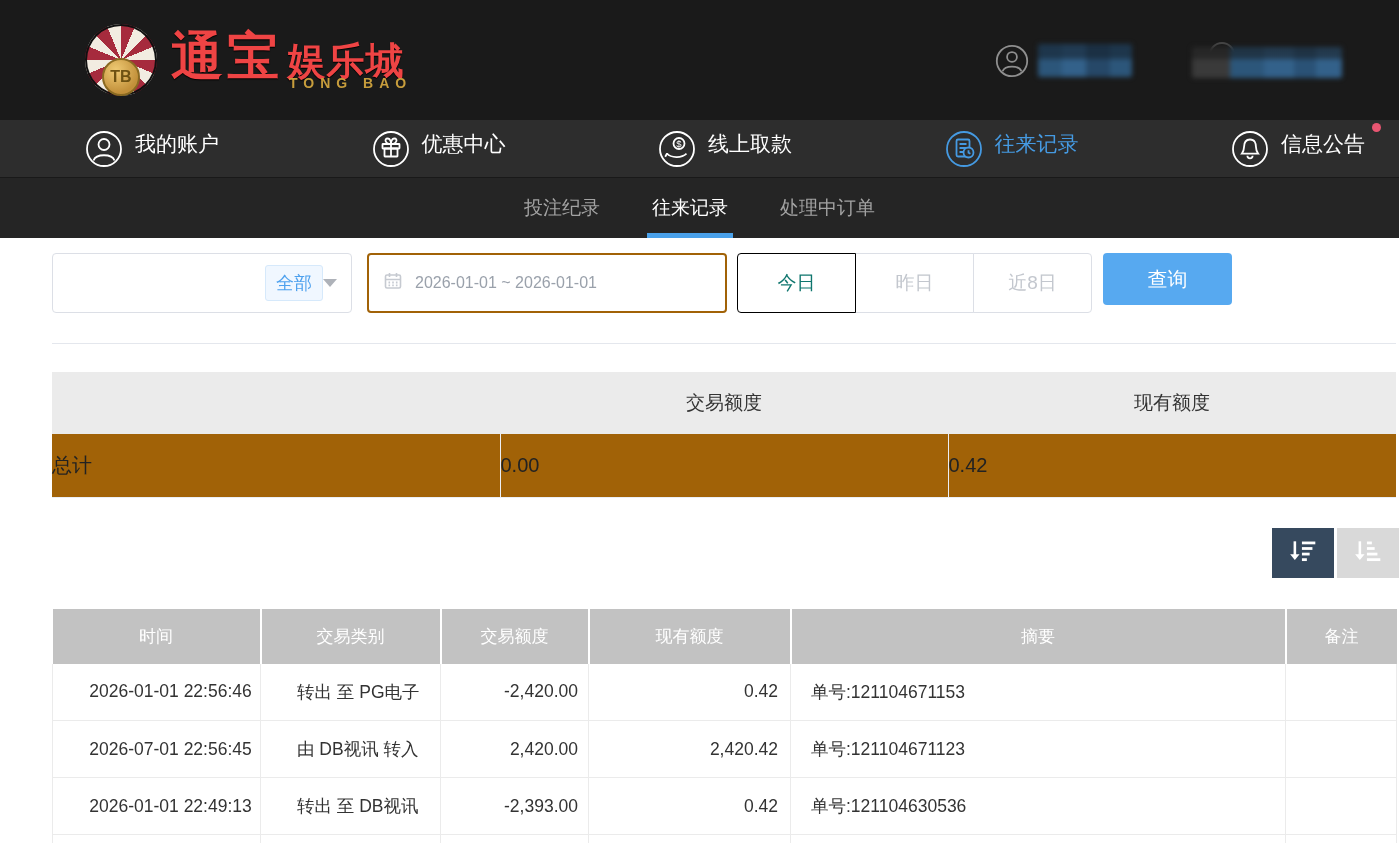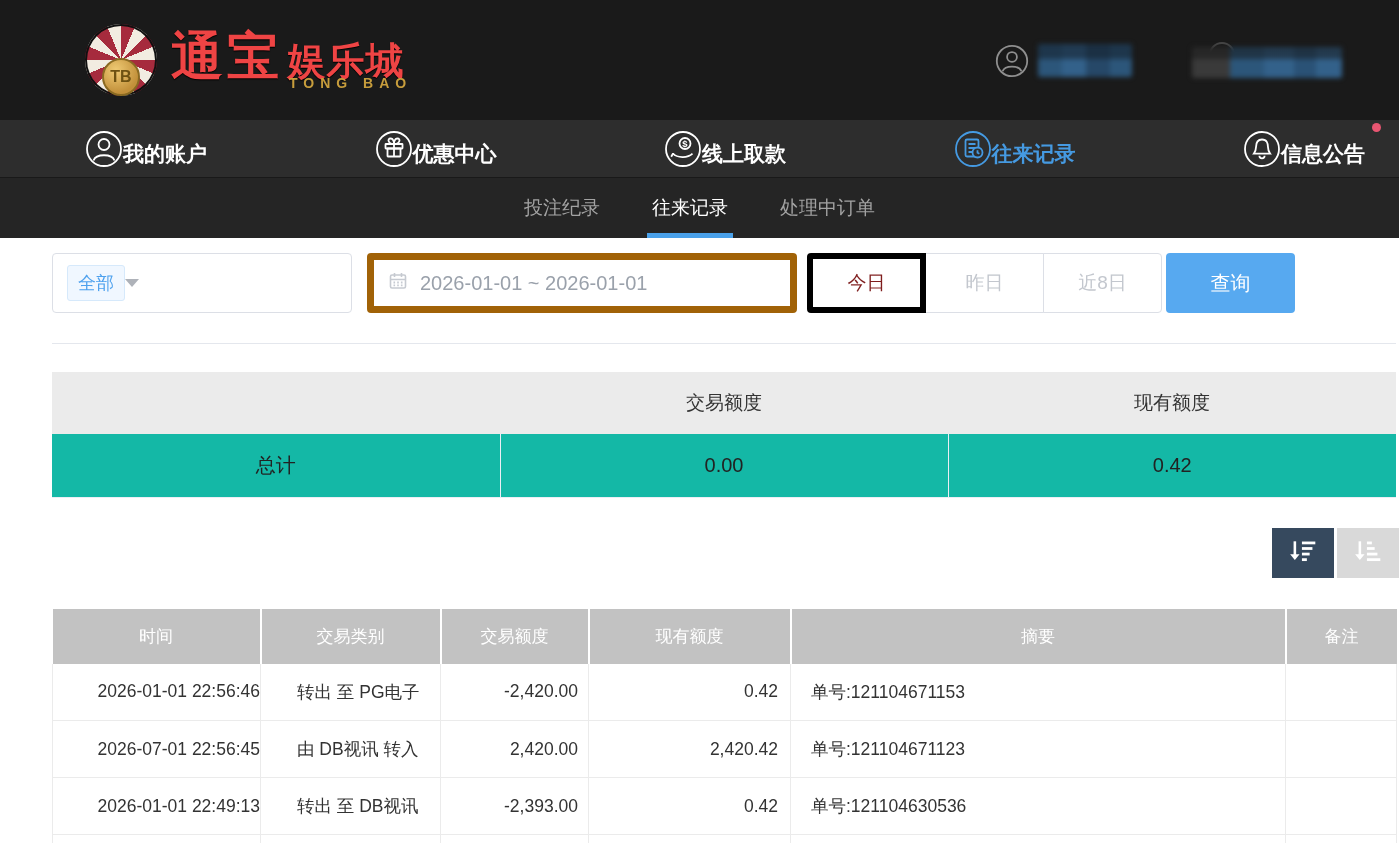"我的账户" .nav-item { align-items: flex-end -> flex-start; font-weight: 700 -> 400; gap: 0 -> 12px }
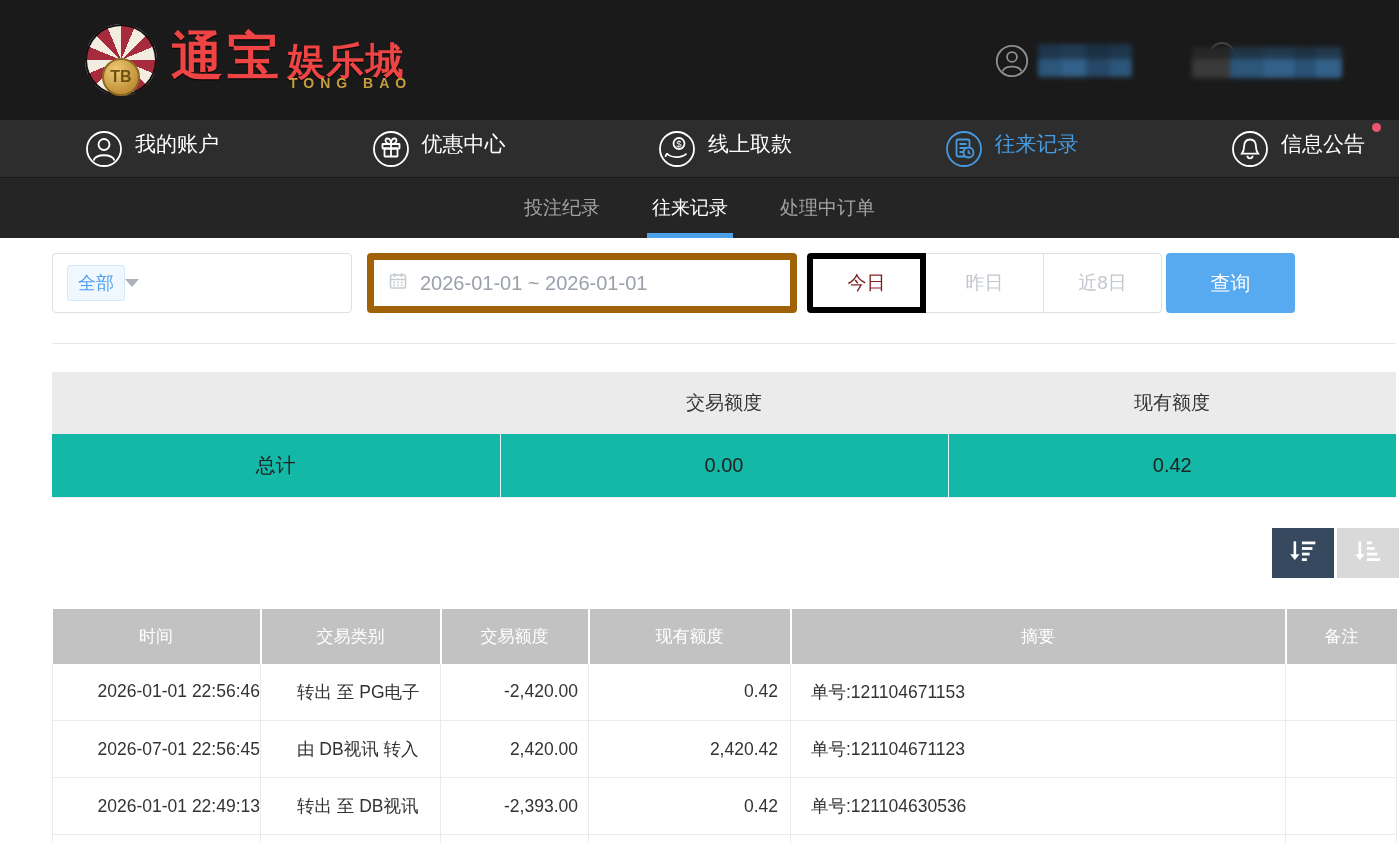"全部" .select-box { justify-content: flex-start -> flex-end }
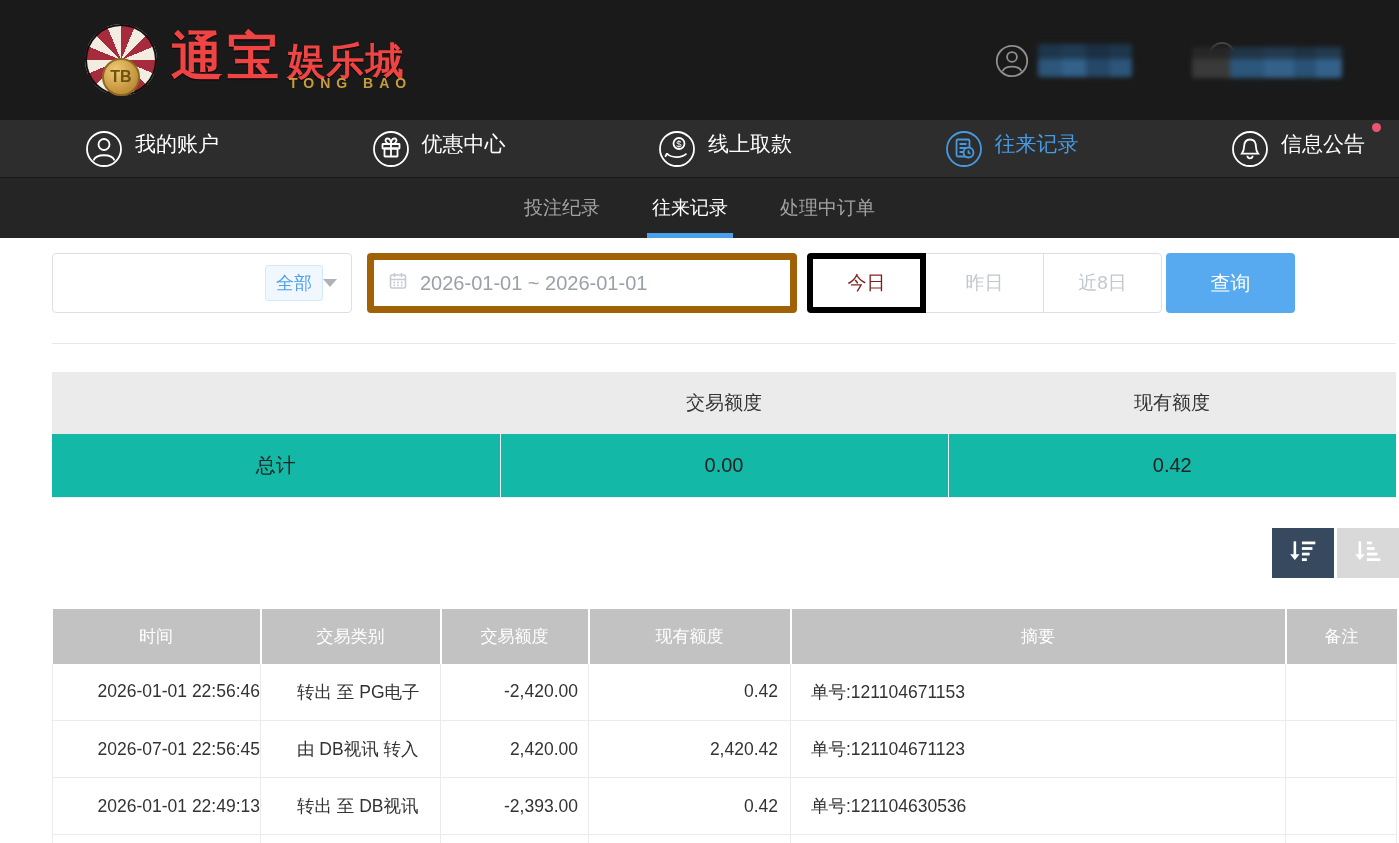"2026-01-01 ~ 2026-01-01" .date-box { border: 7px solid #a16207 -> 2px solid #a16207; font-size: 20px -> 16px; width: 430px -> 360px }
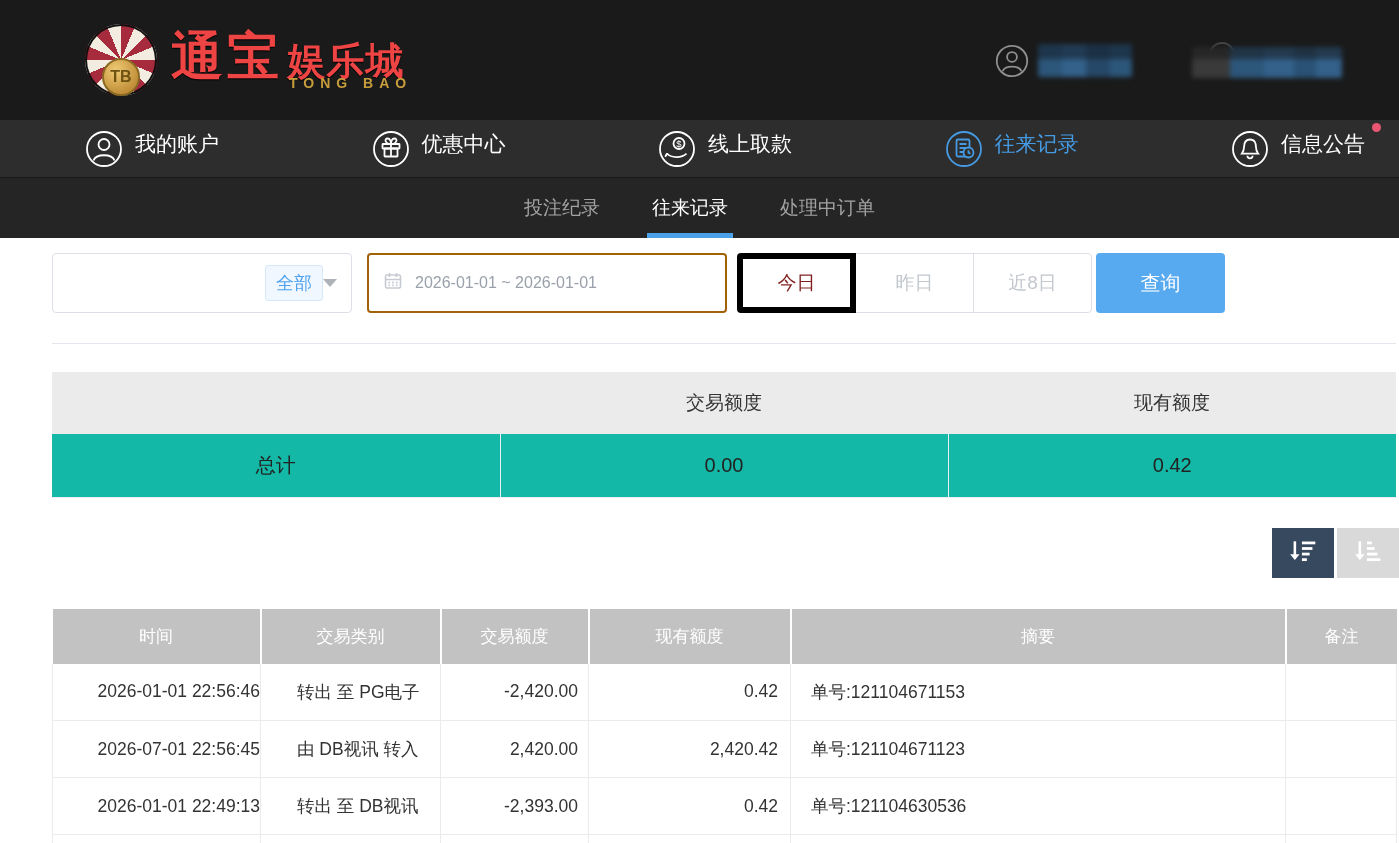"今日" .qbtn.active { border: 6px solid #000000 -> 1px solid #000000; color: #7f1d1d -> #0f766e }
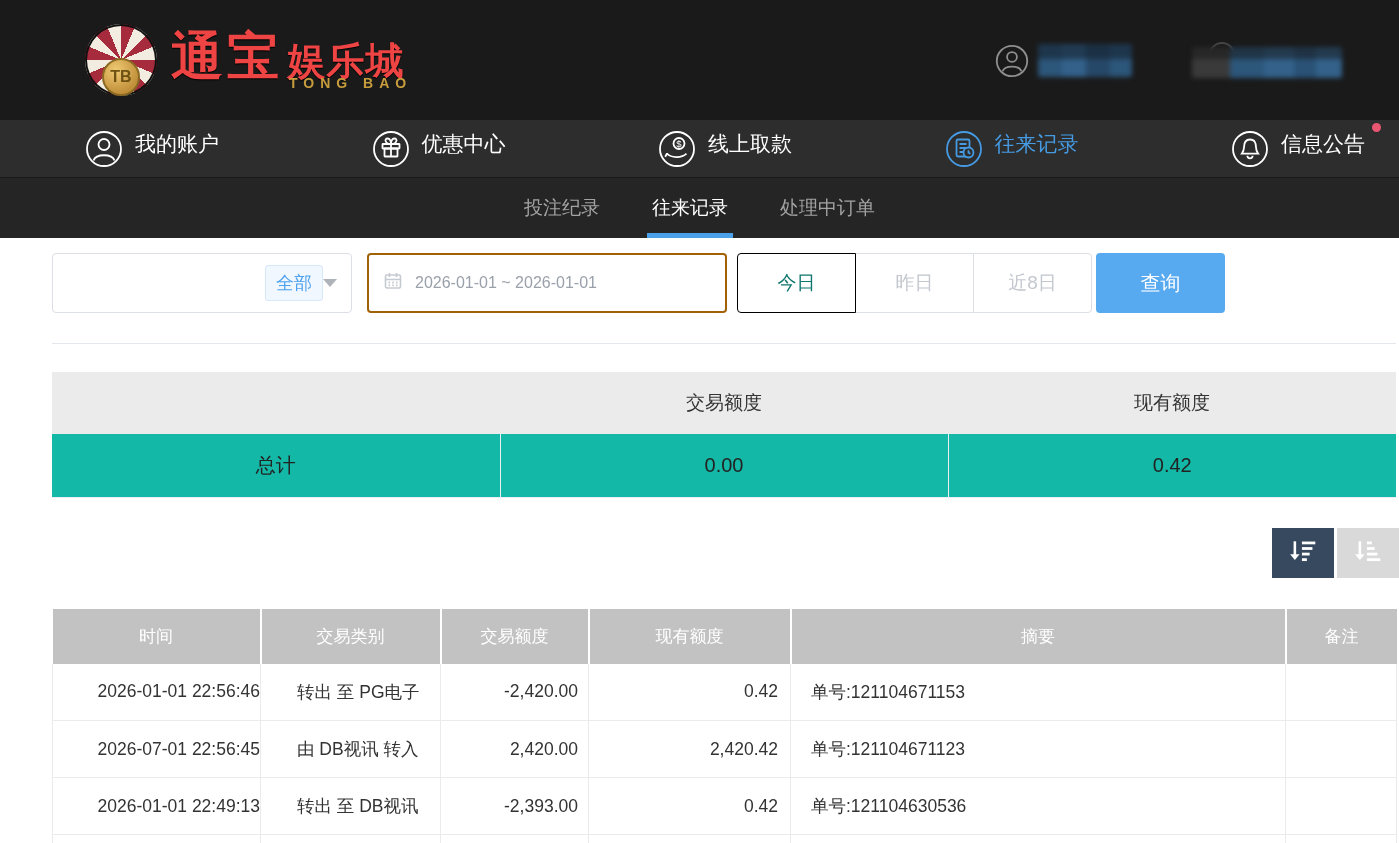"查询" .query-btn { height: 60px -> 52px; margin-left: 4px -> 11px }
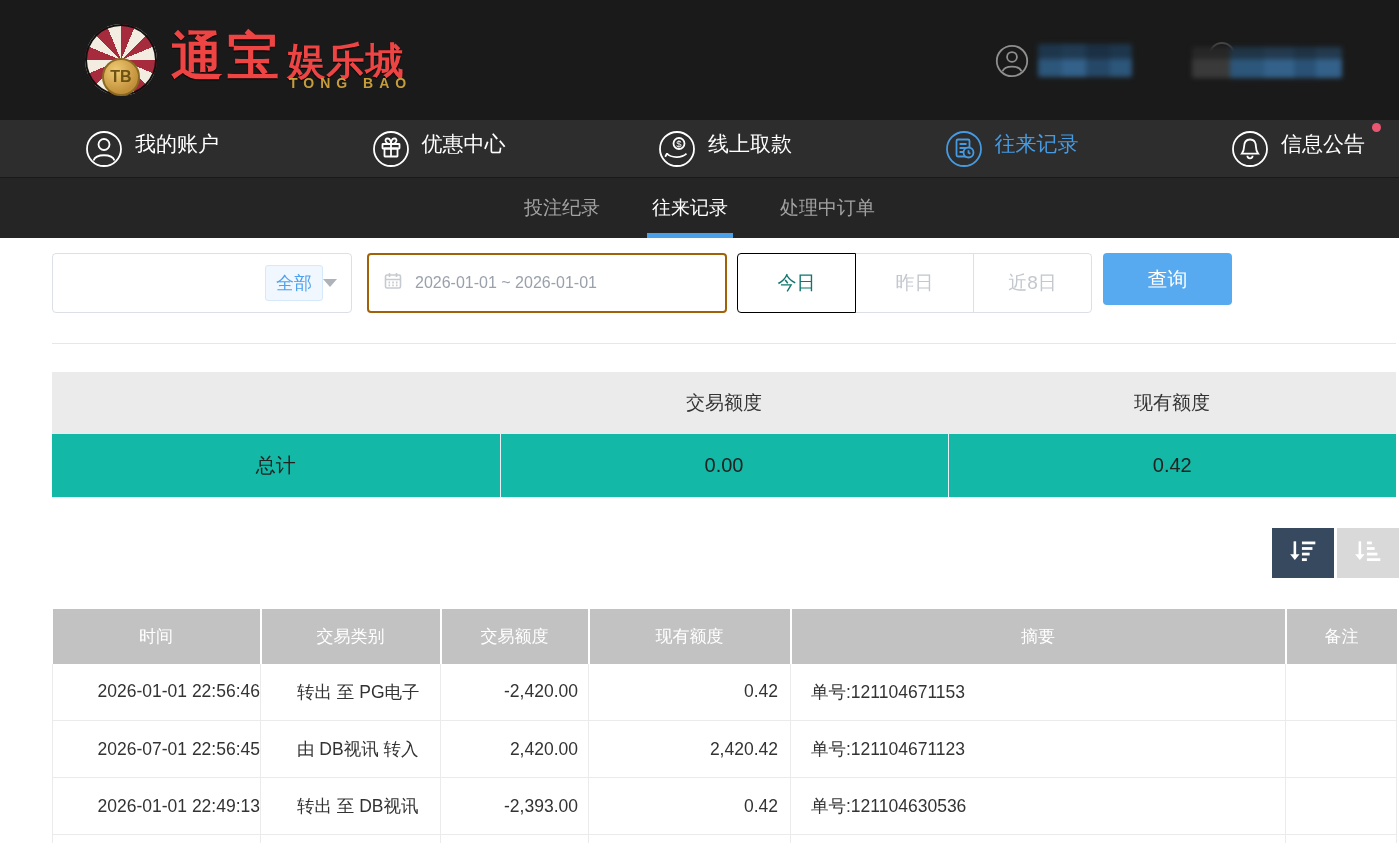"总计" .summary td { background: #14b8a6 -> #a16207; text-align: center -> left }
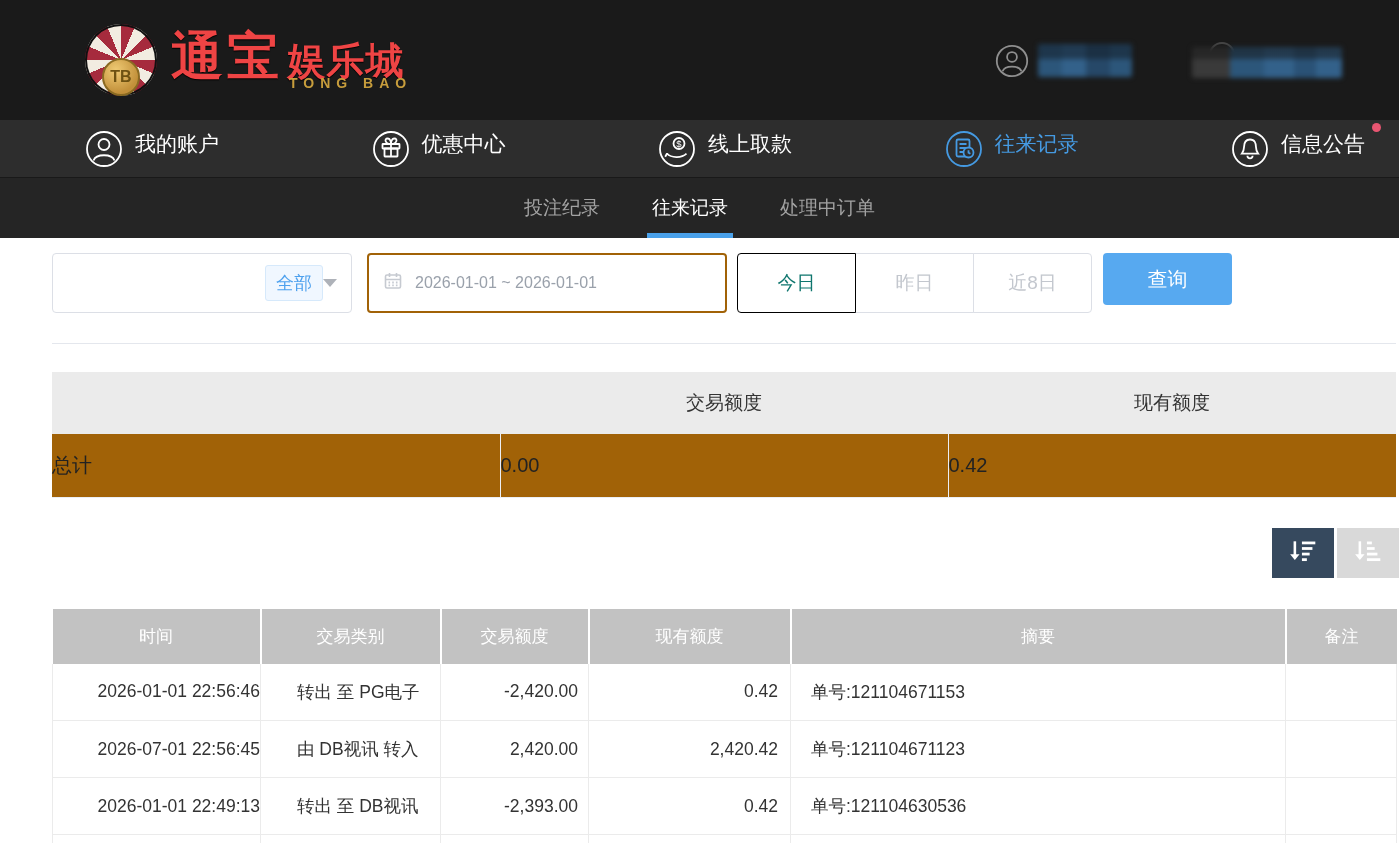"2026-01-01 22:56:46" .c-time { text-align: right -> center }
